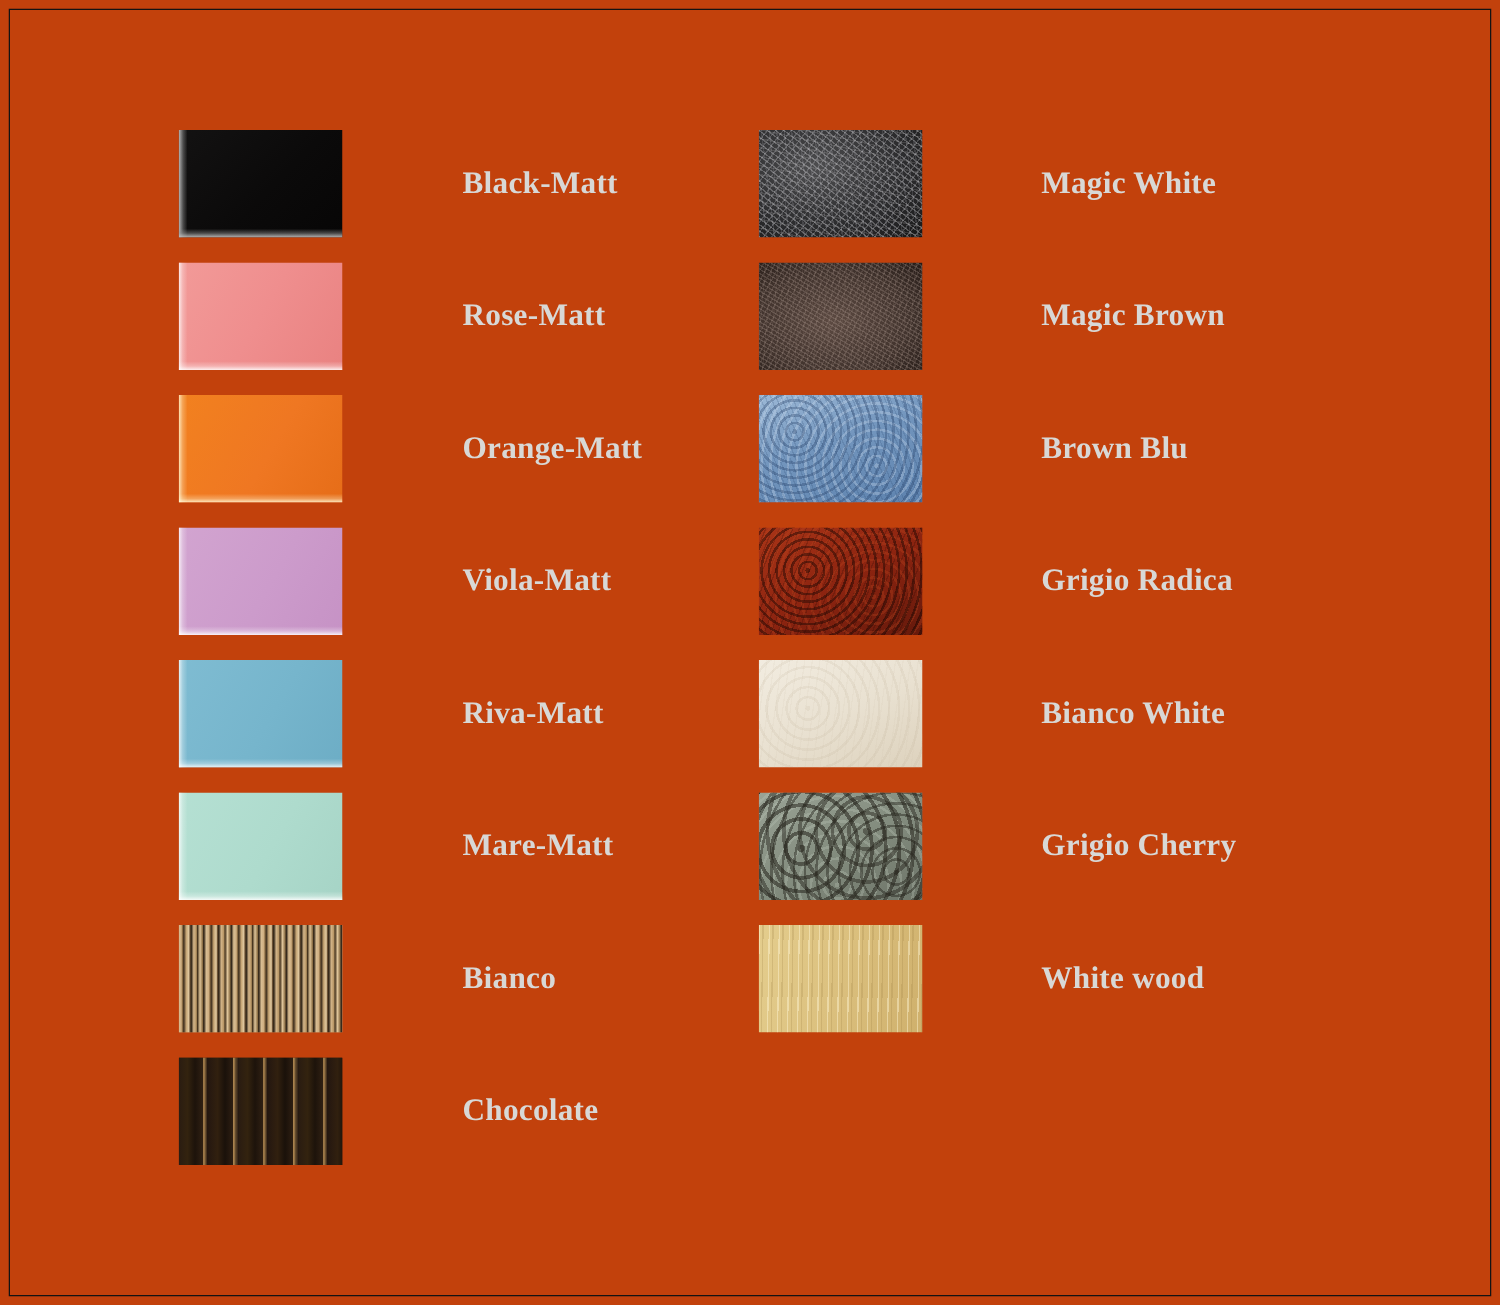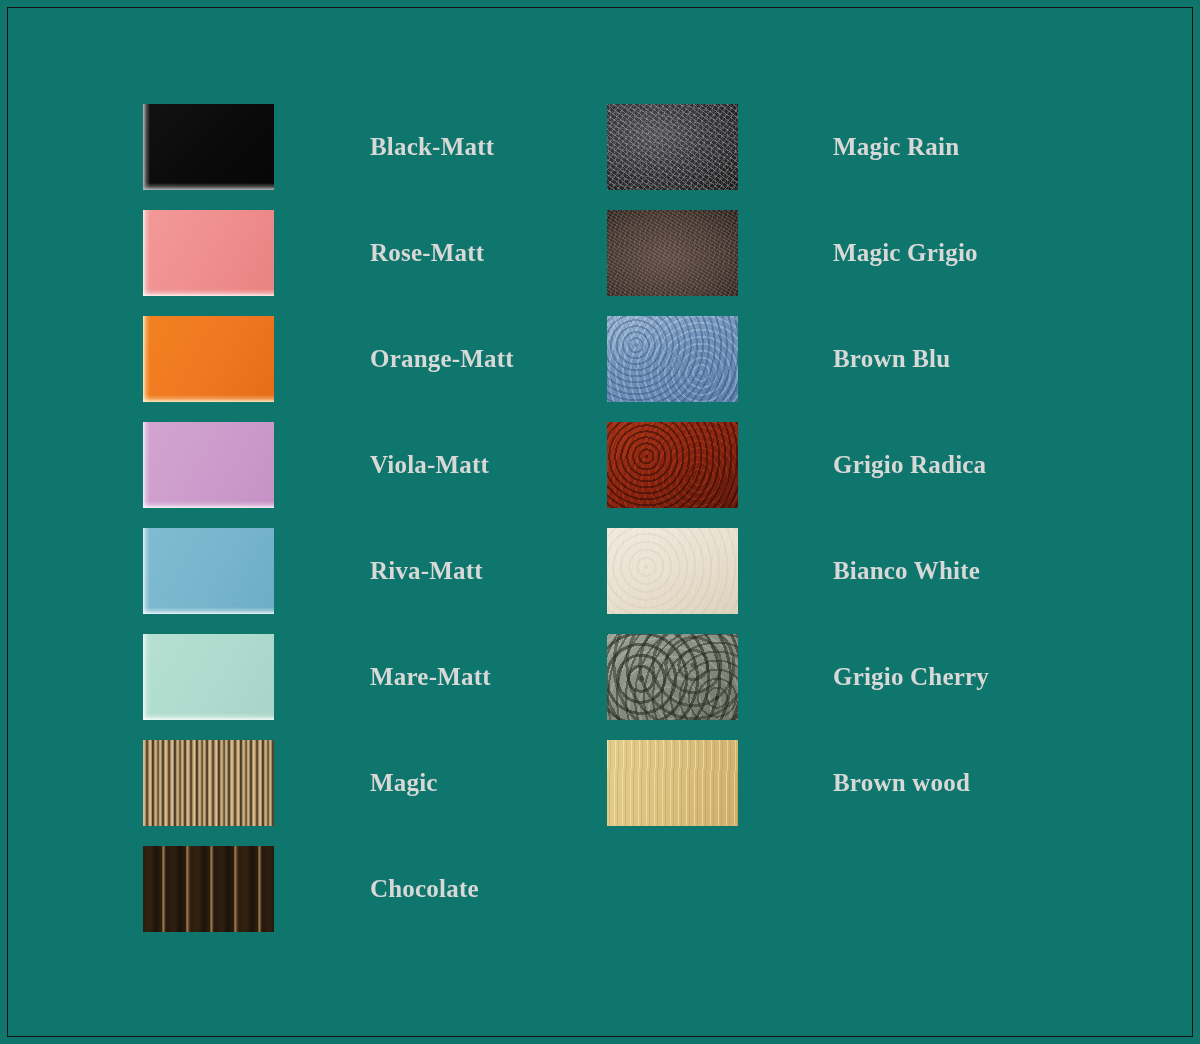"Black-Matt" #board { background: #0f766e -> #c2410c }
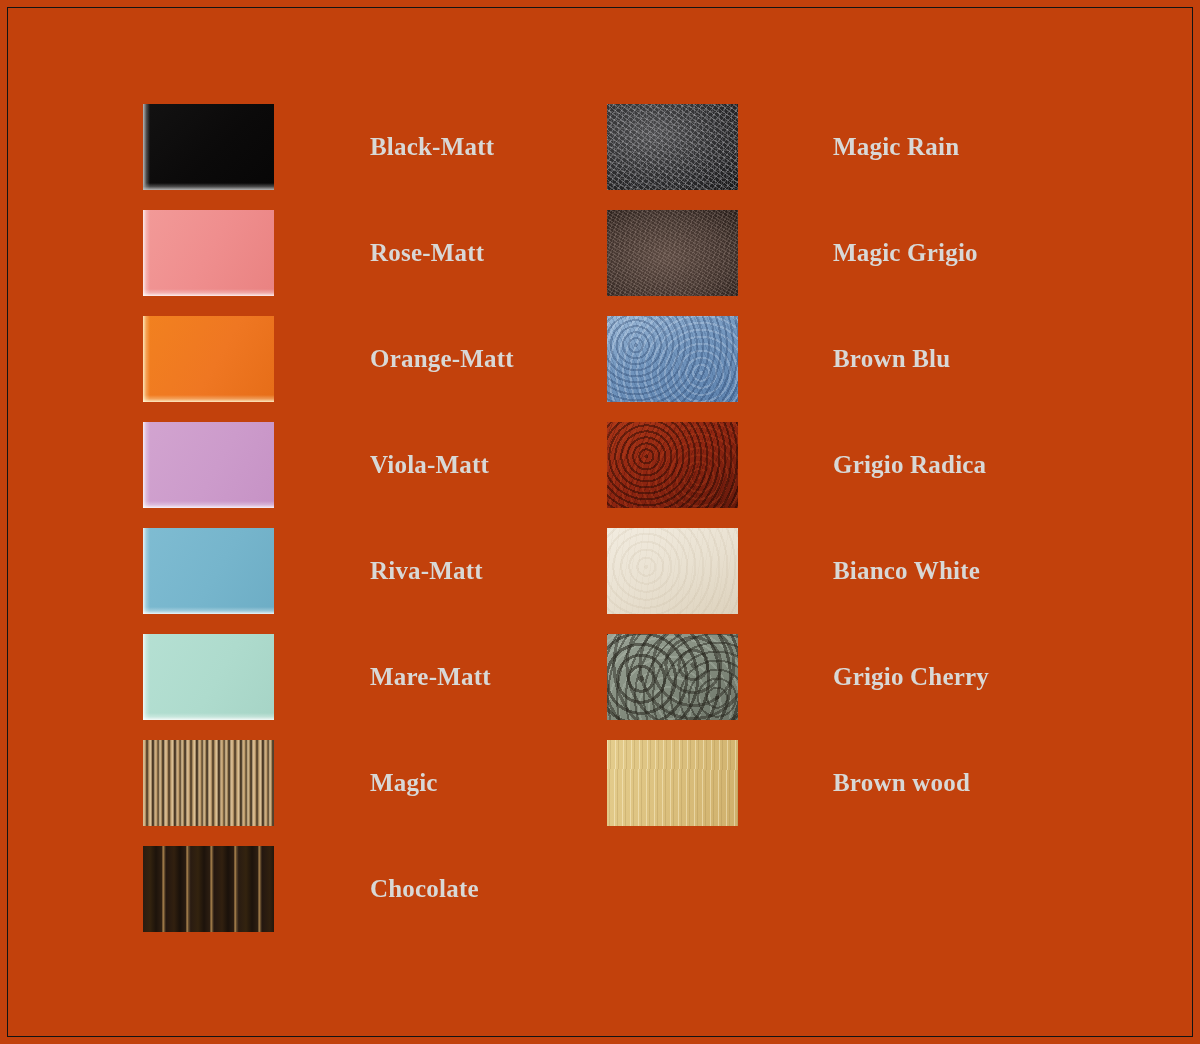"Magic Rain" div.swatch-label { text: Rain -> White }
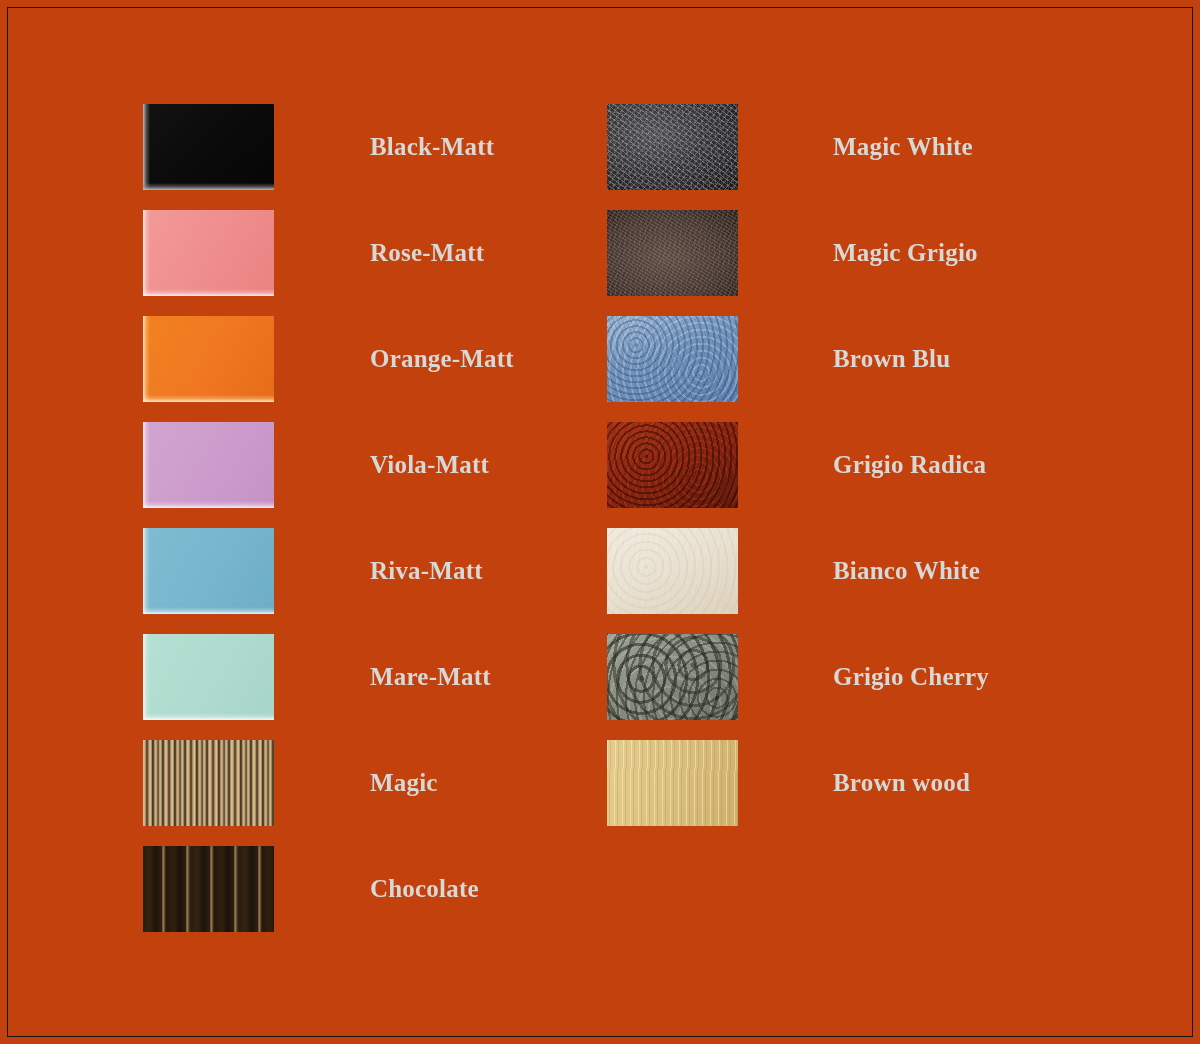"Magic Grigio" div.swatch-label { text: Grigio -> Brown }
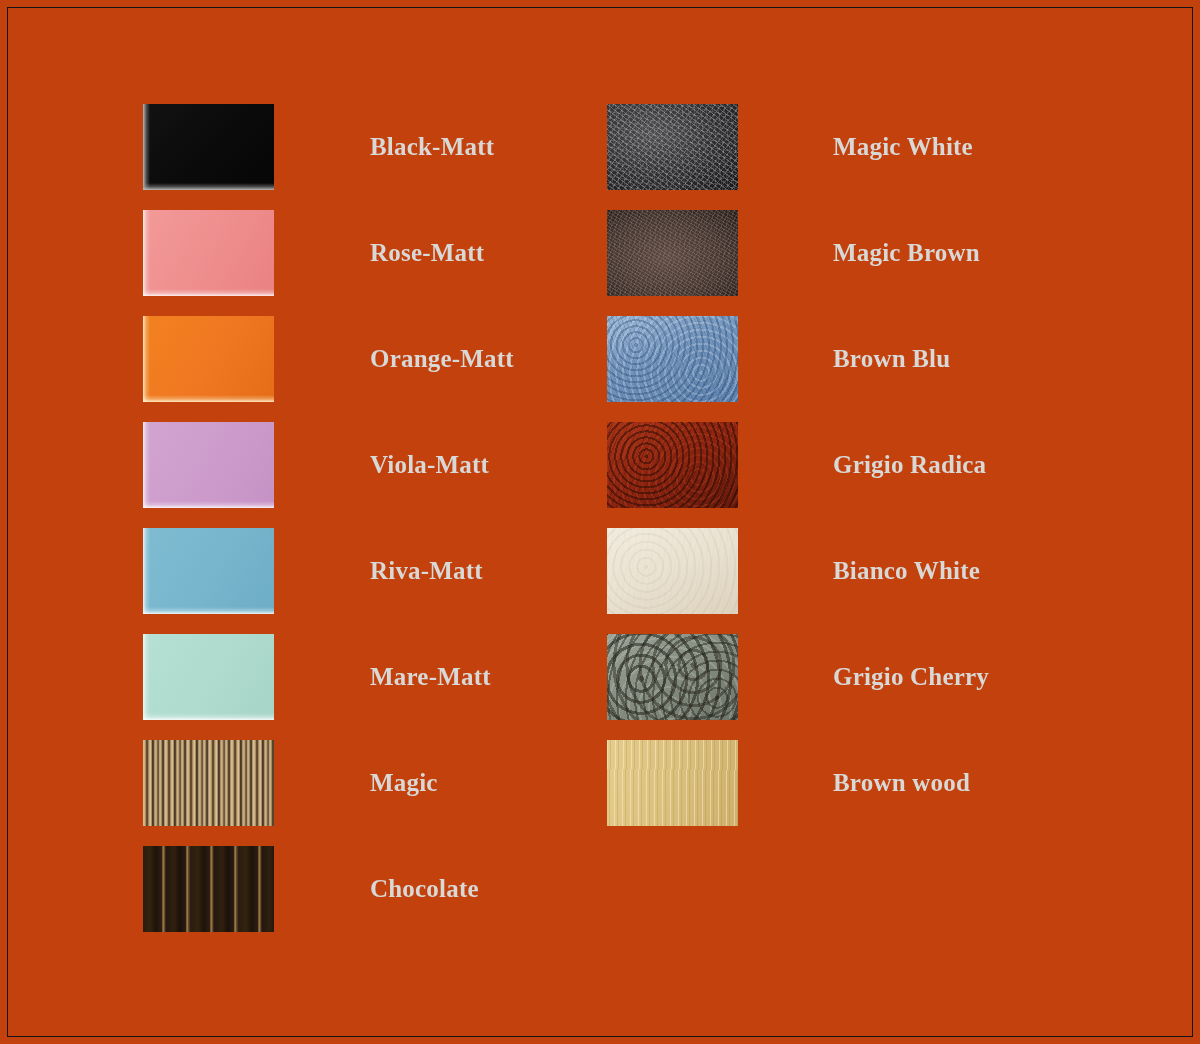"Magic" div.swatch-label { text: Magic -> Bianco }
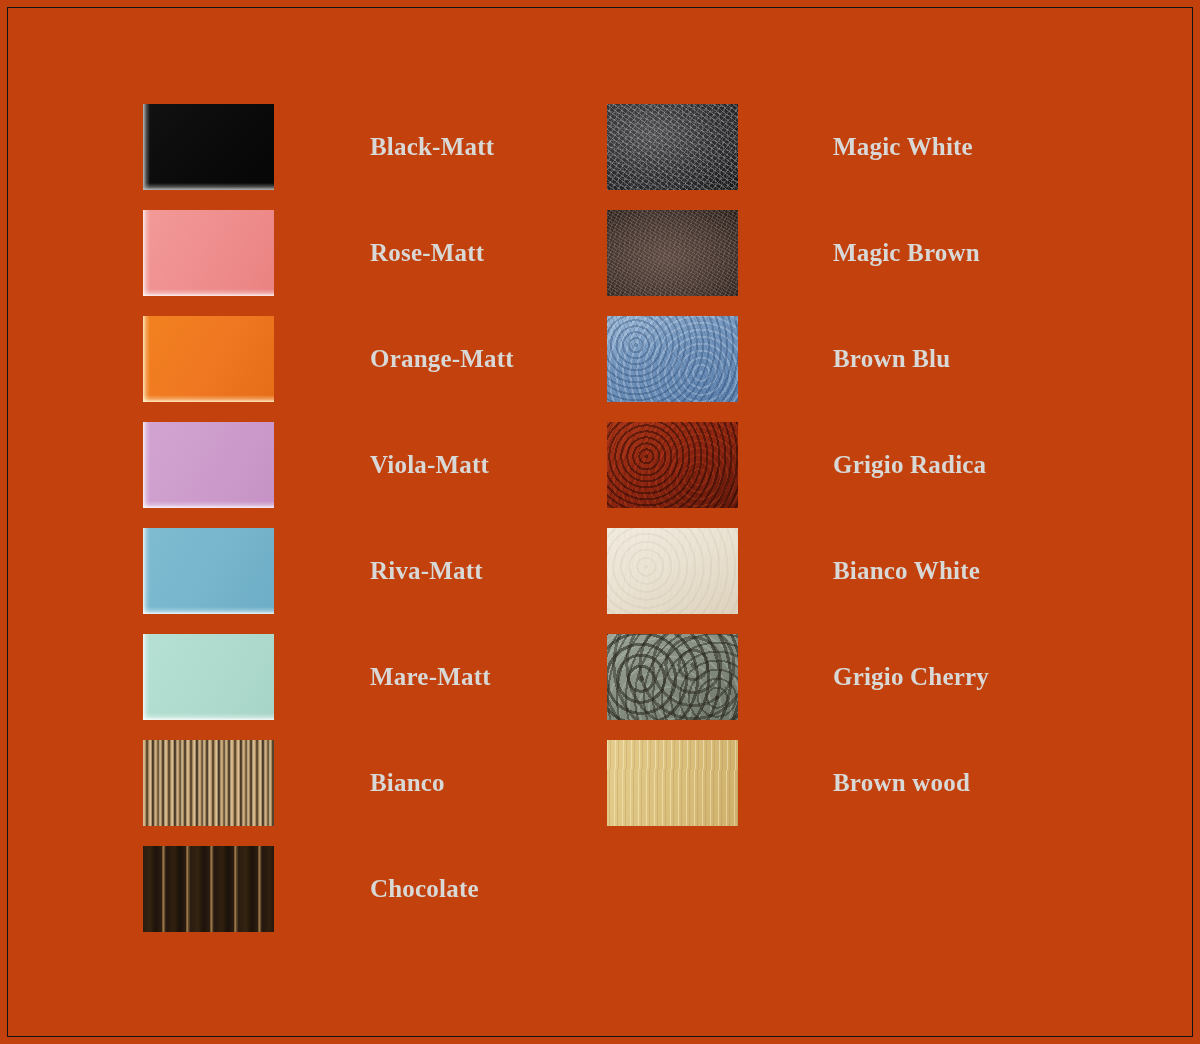"Brown wood" div.swatch-label { text: Brown -> White }
